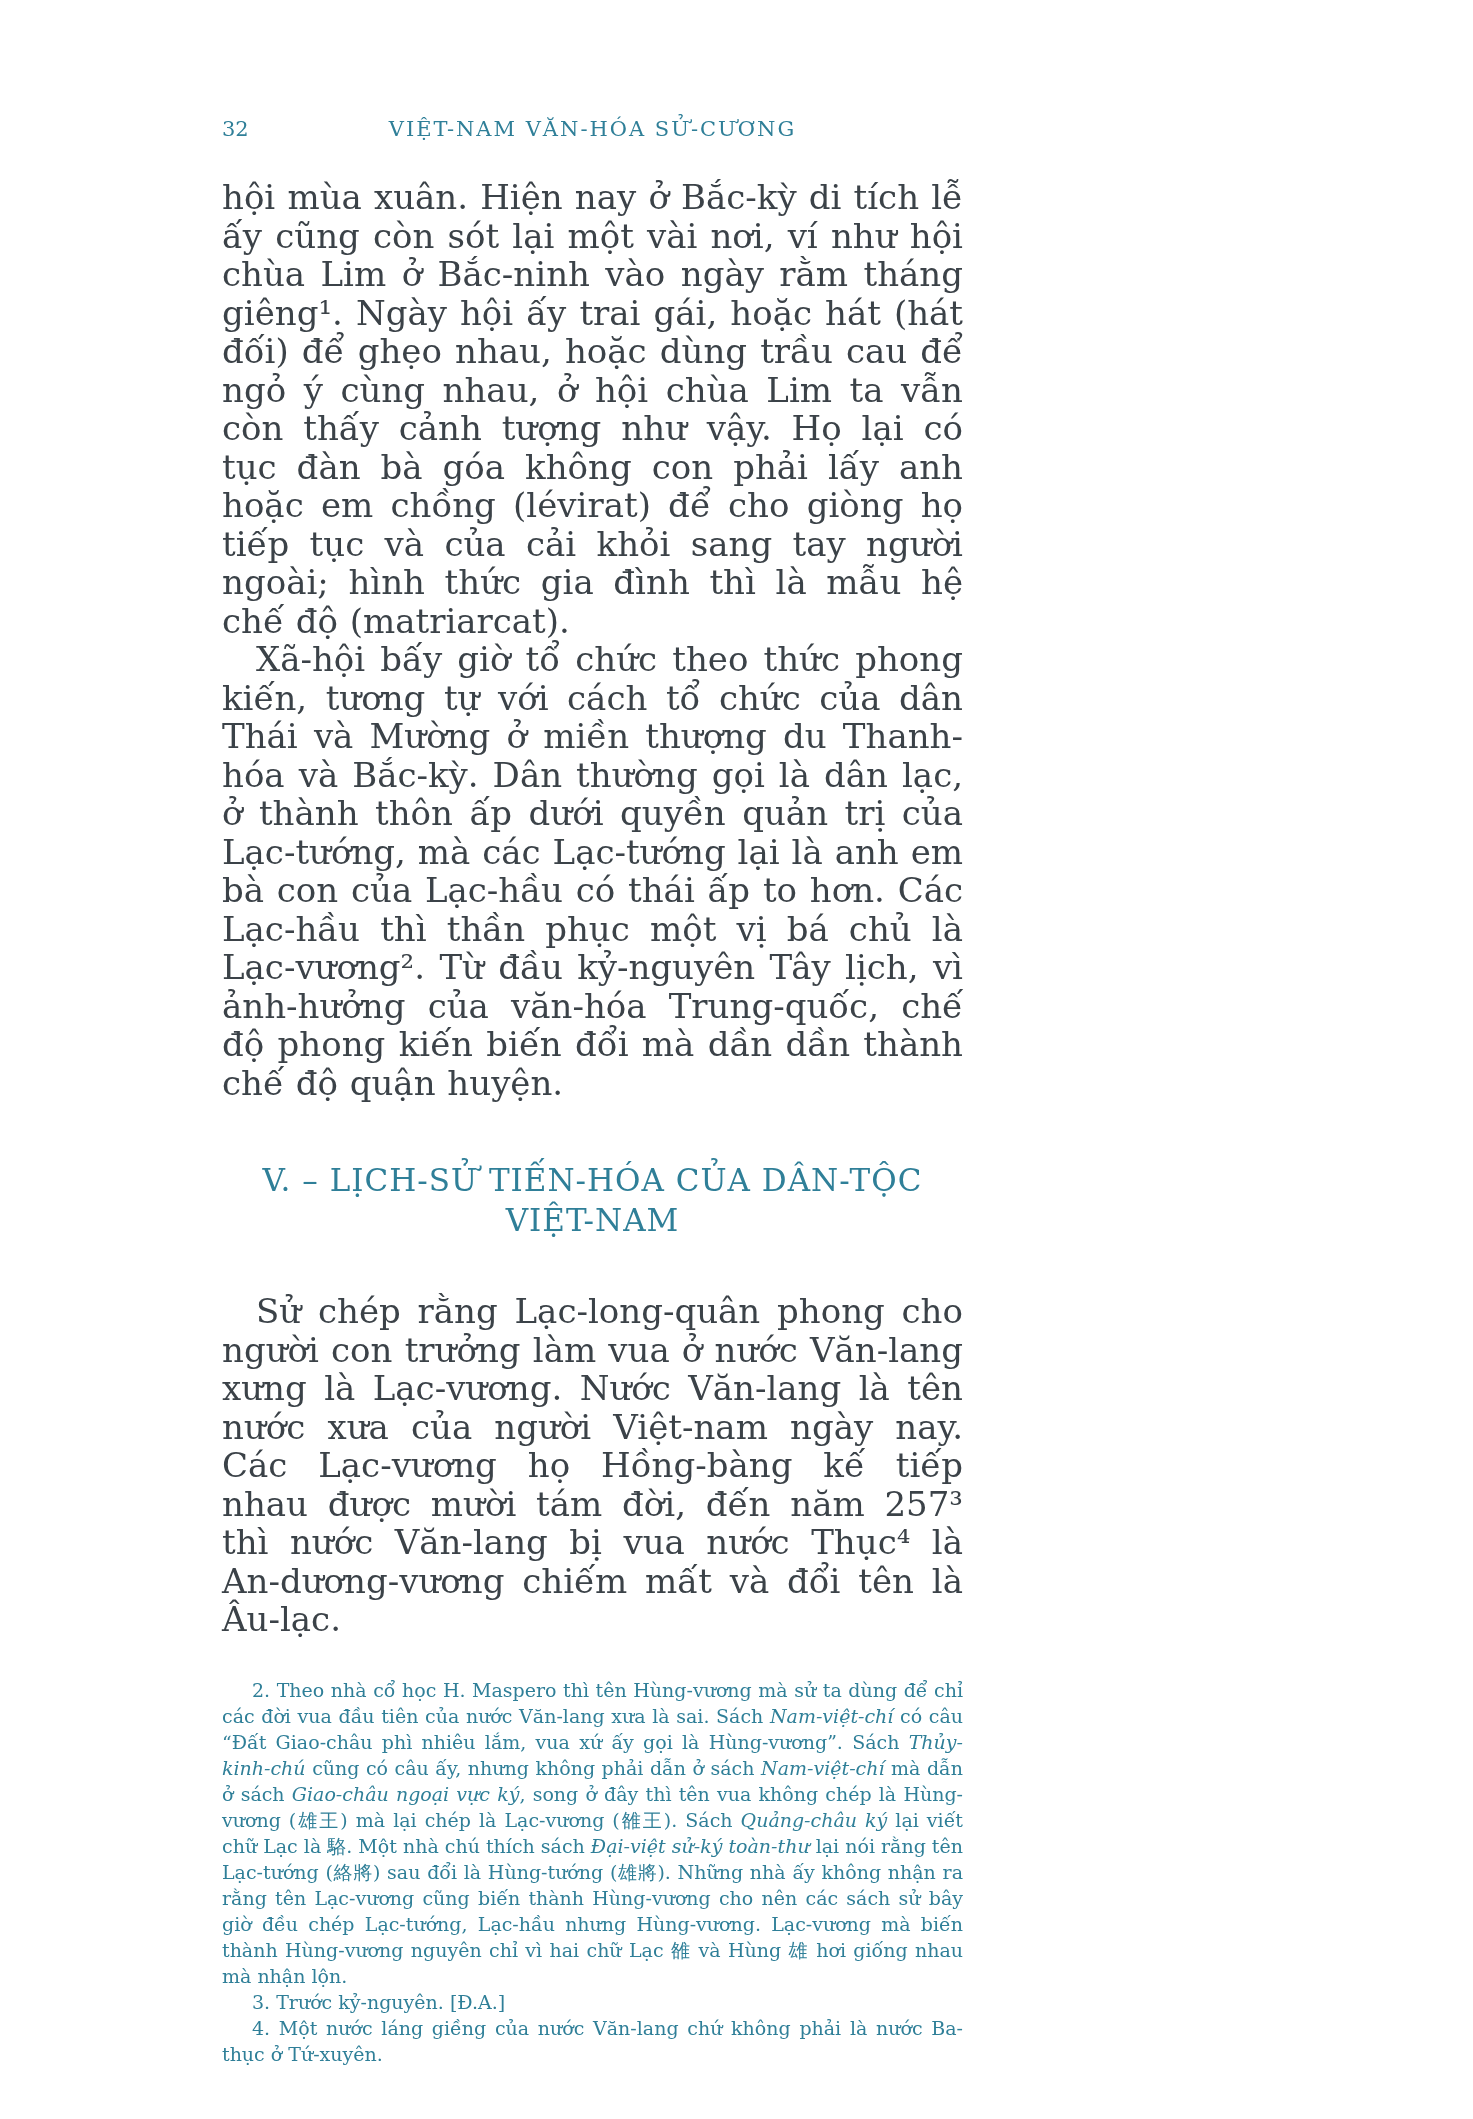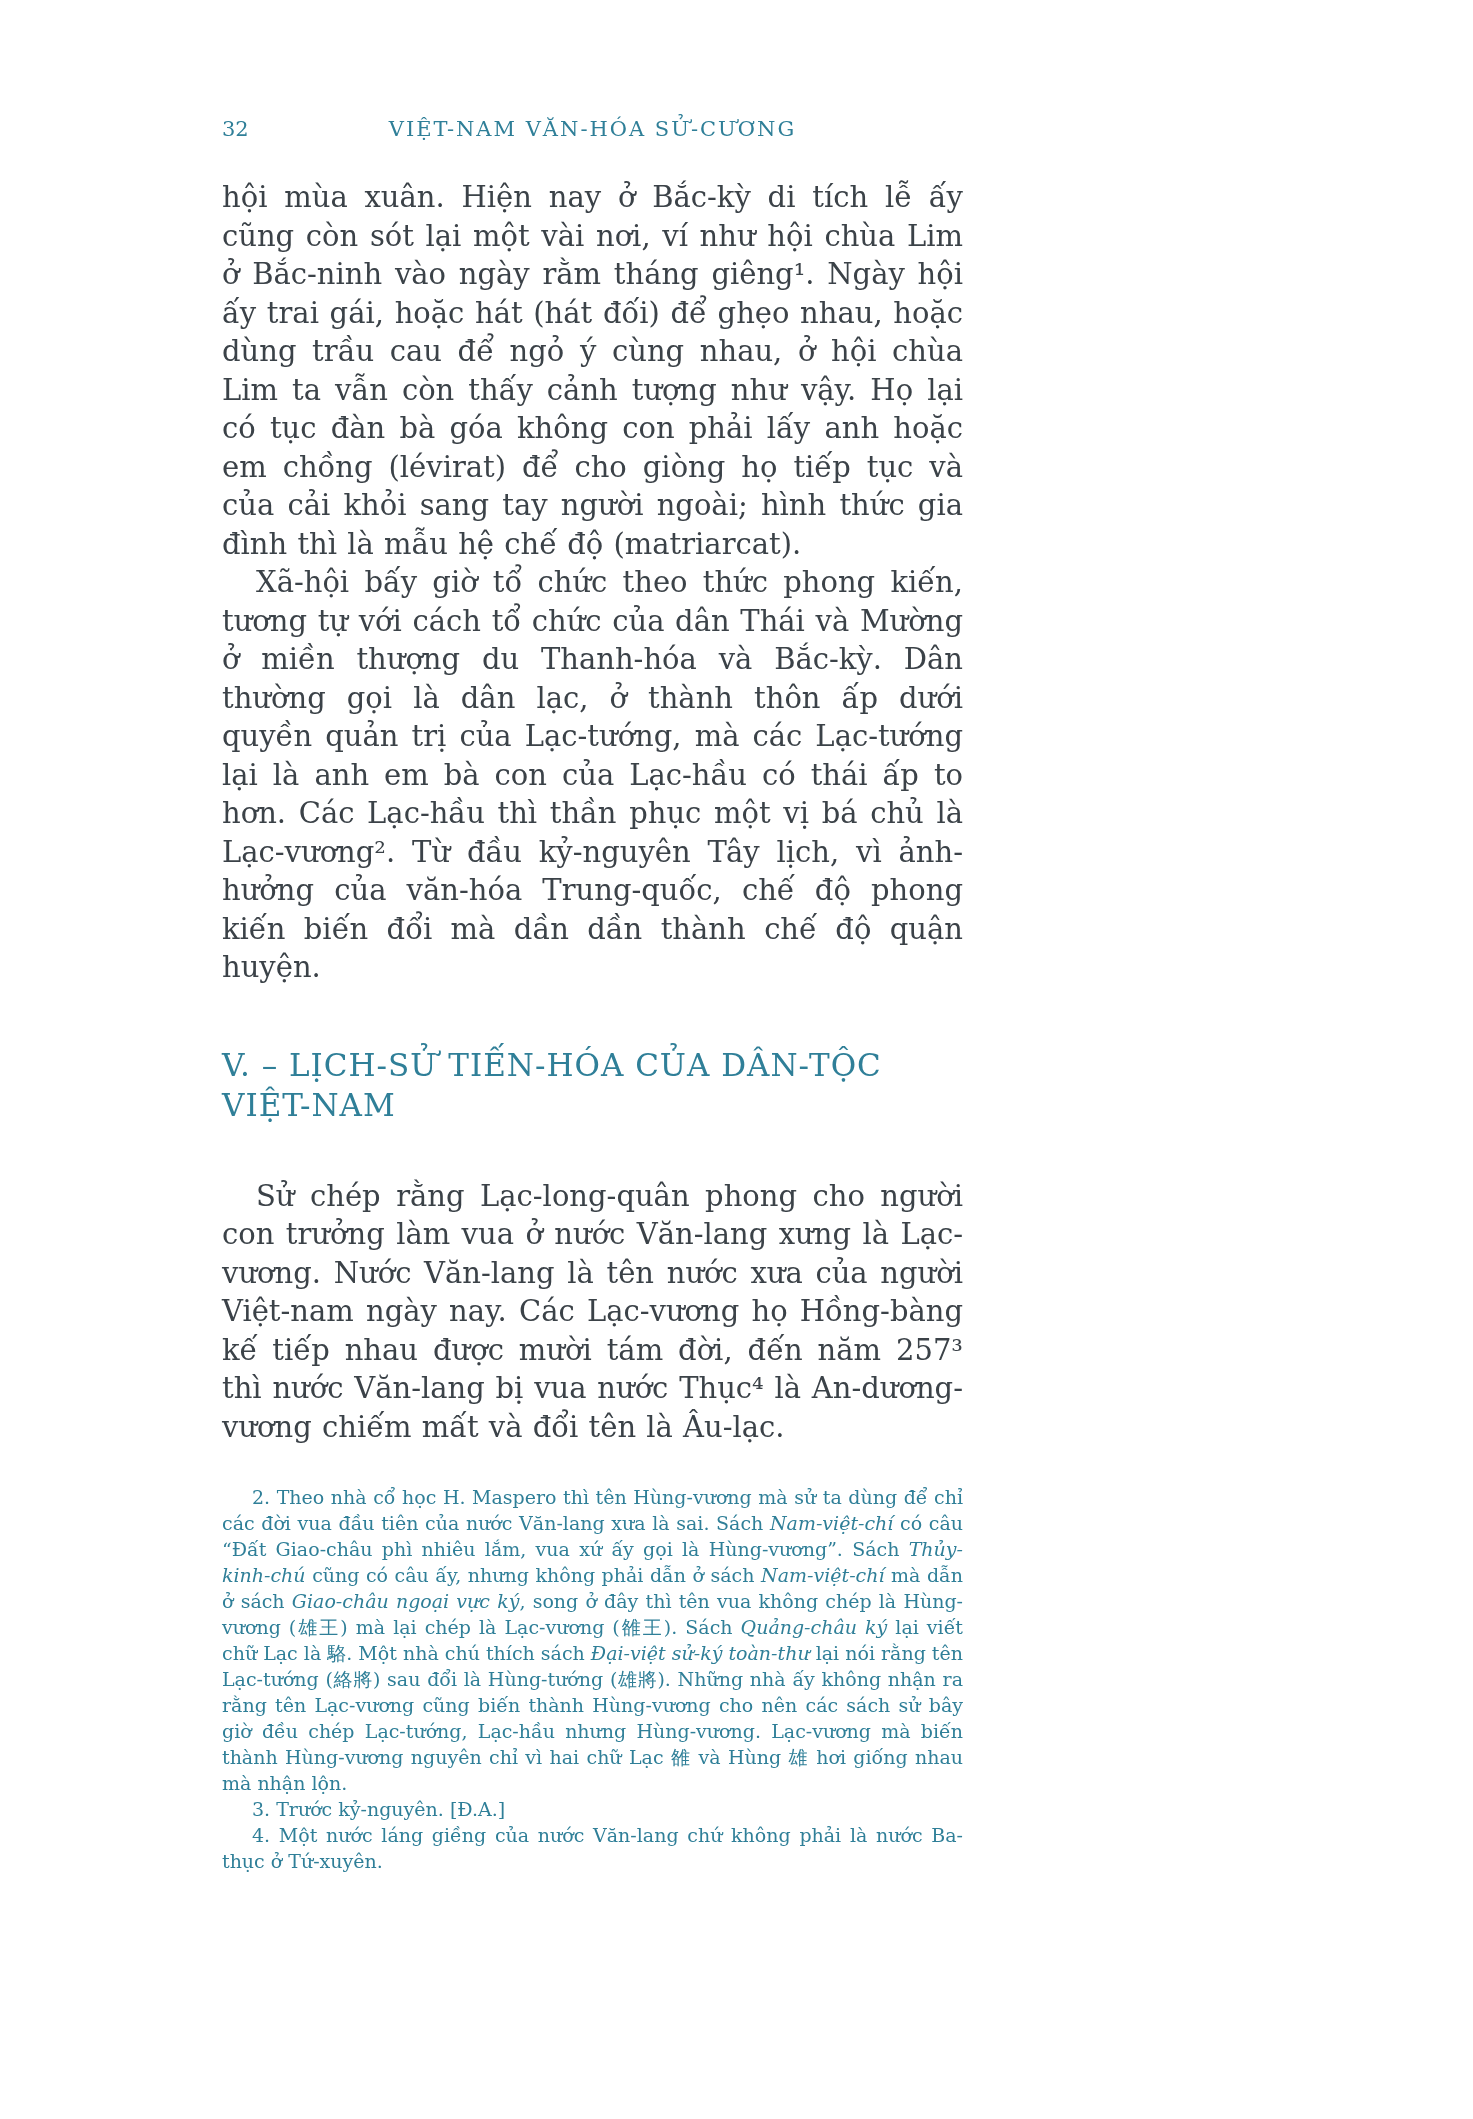"hội mùa xuân. Hiện nay" .body-para { font-size: 29px -> 34px }
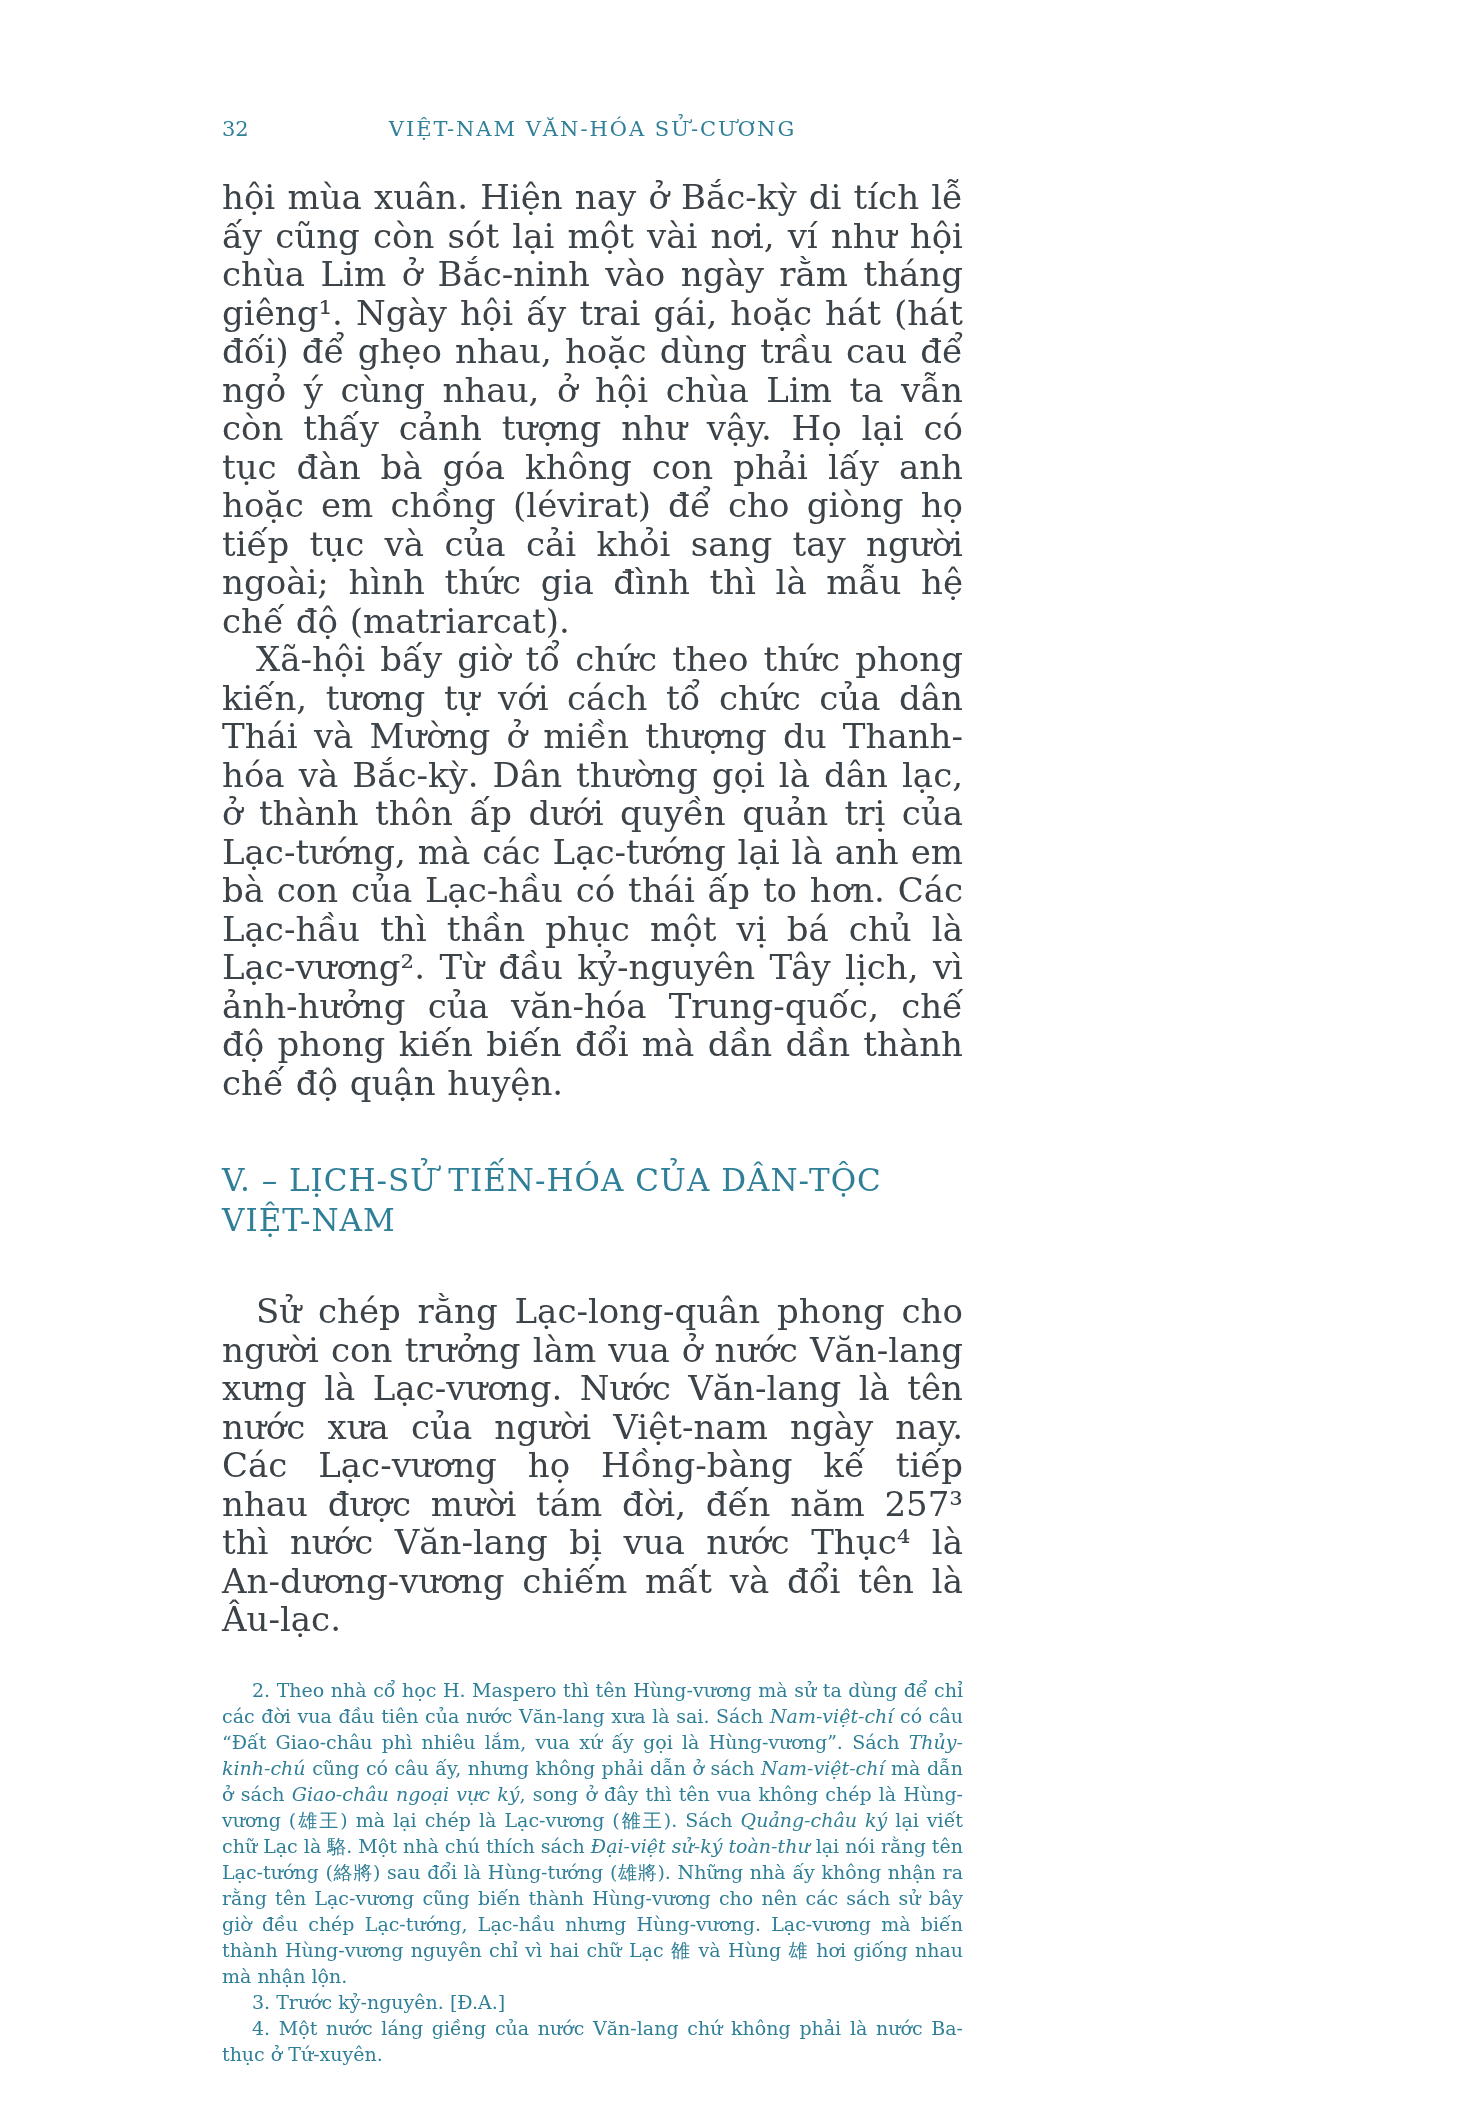"V. – LỊCH-SỬ TIẾN-HÓA CỦA" .section-heading { text-align: left -> center }
